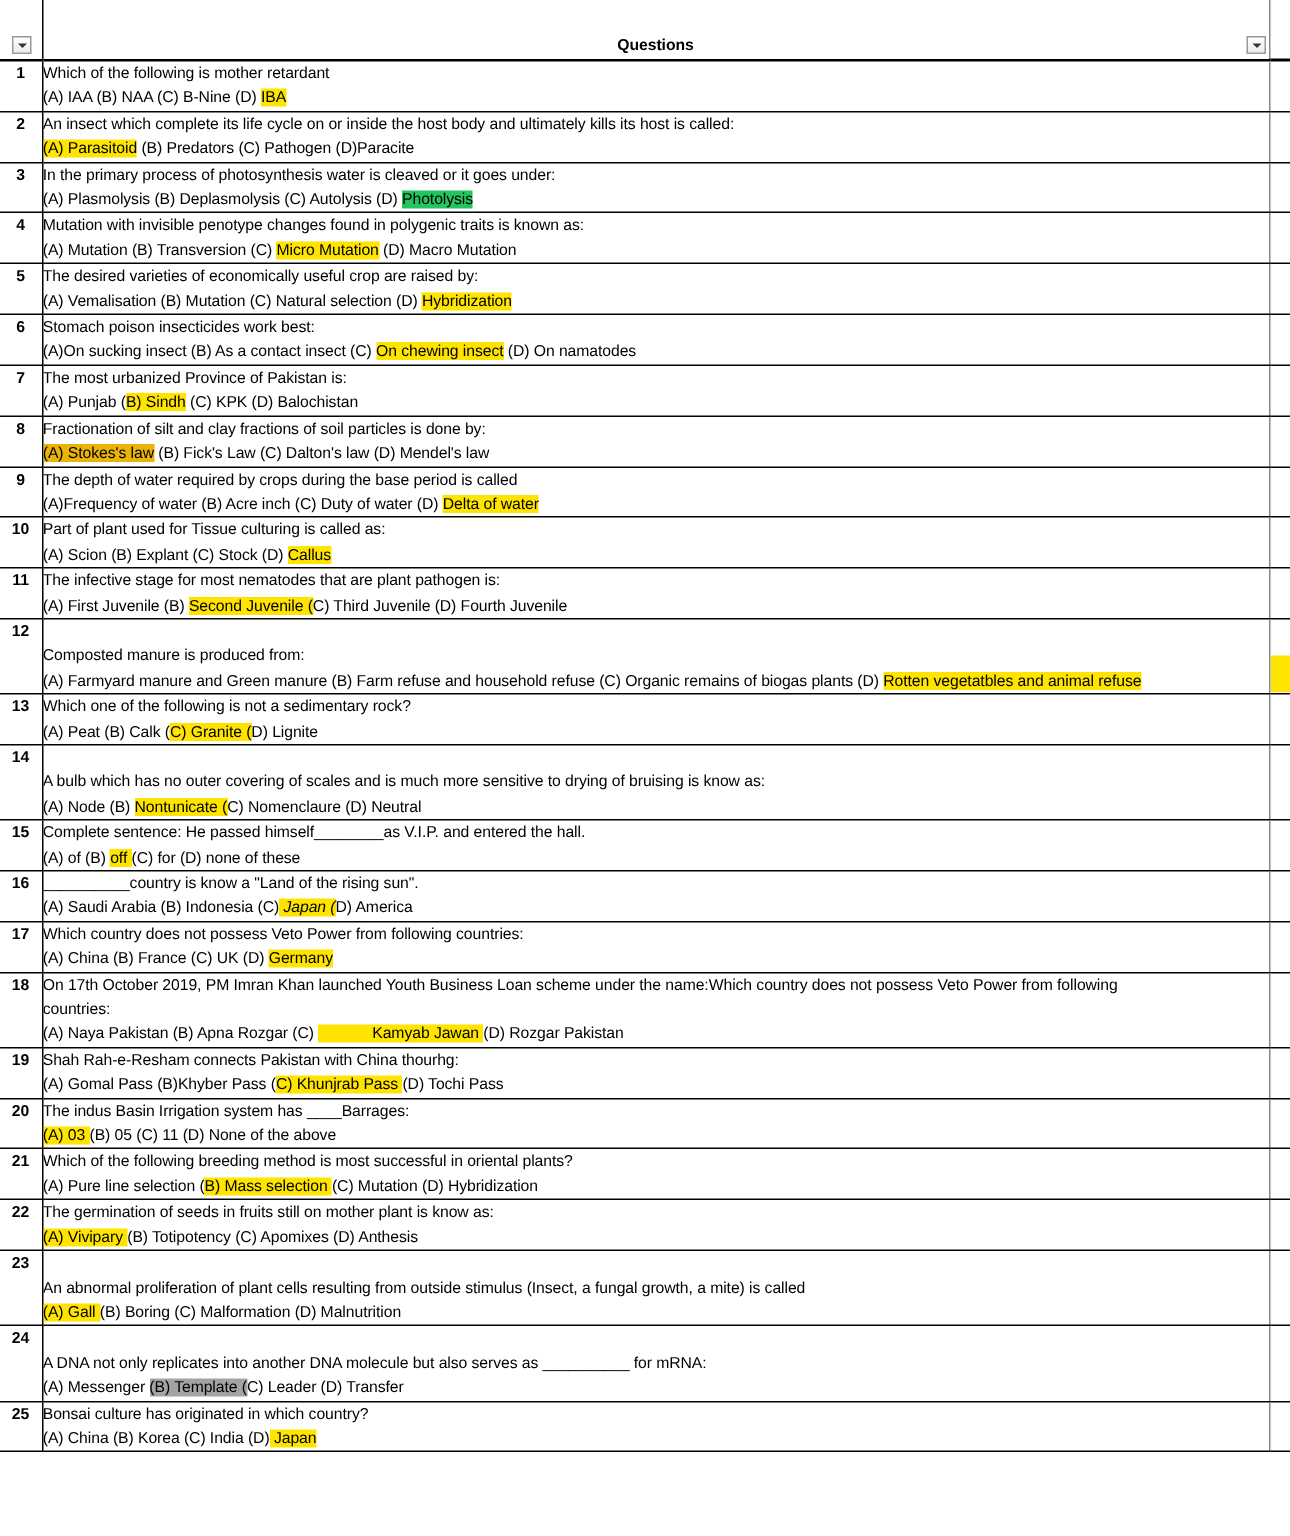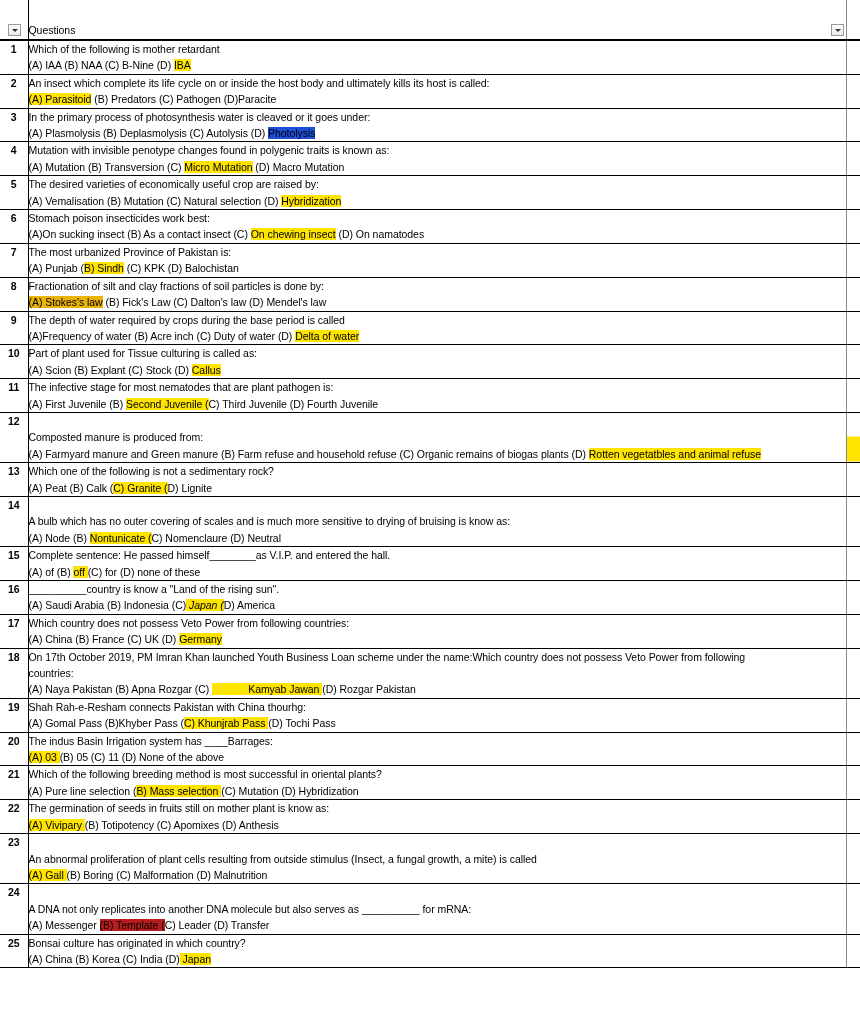"Questions" tr.header-row td.main { font-weight: 400 -> 700; text-align: none -> center }
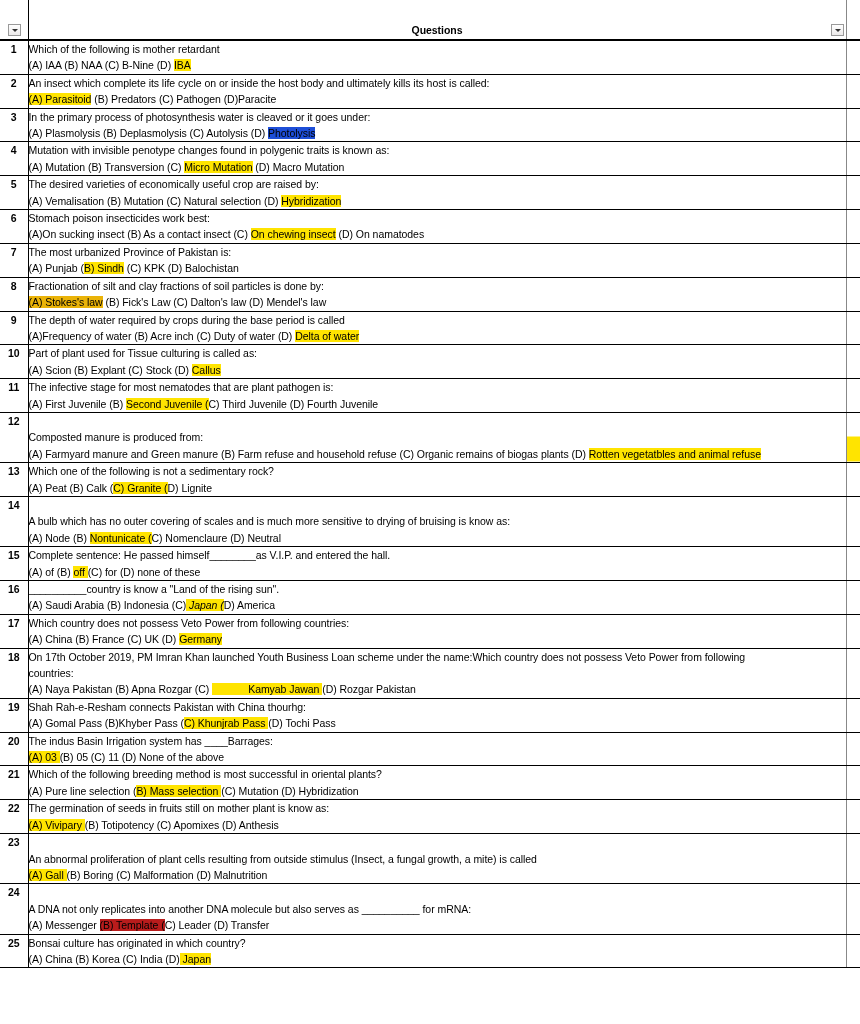"Photolysis" span.hl { background: #1d4ed8 -> #22c55e }
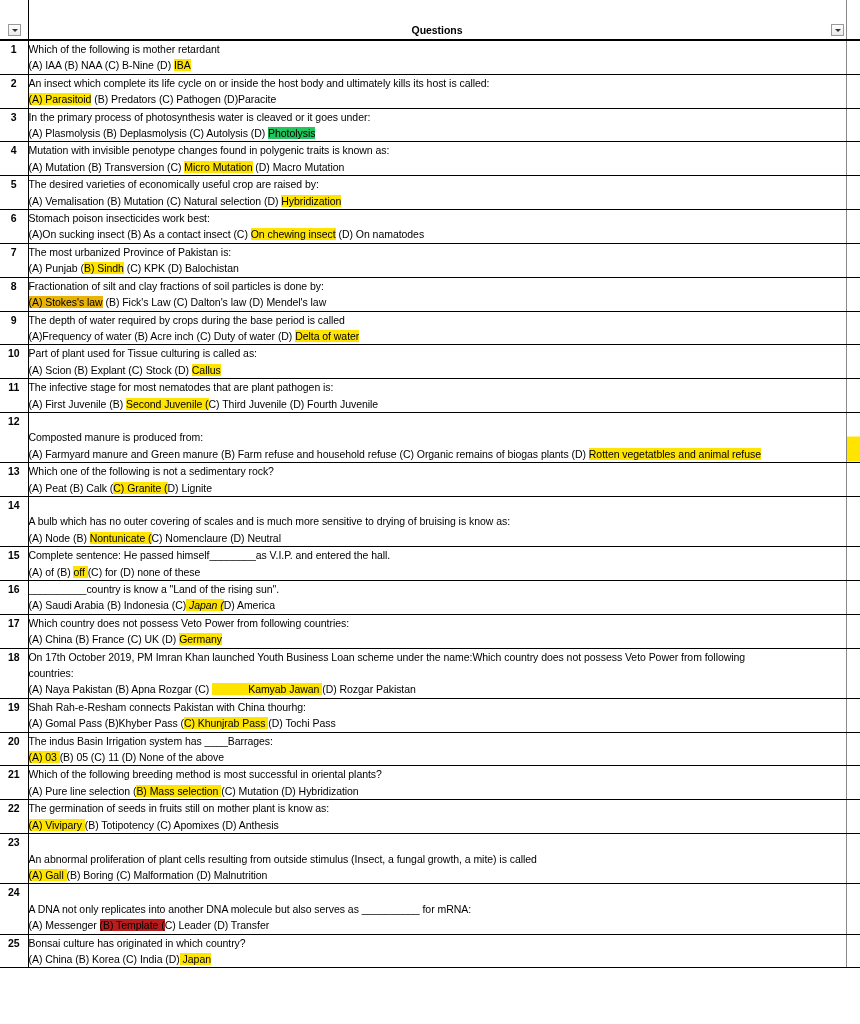"(B) Template (" span.hl { background: #b91c1c -> #a3a3a3 }
